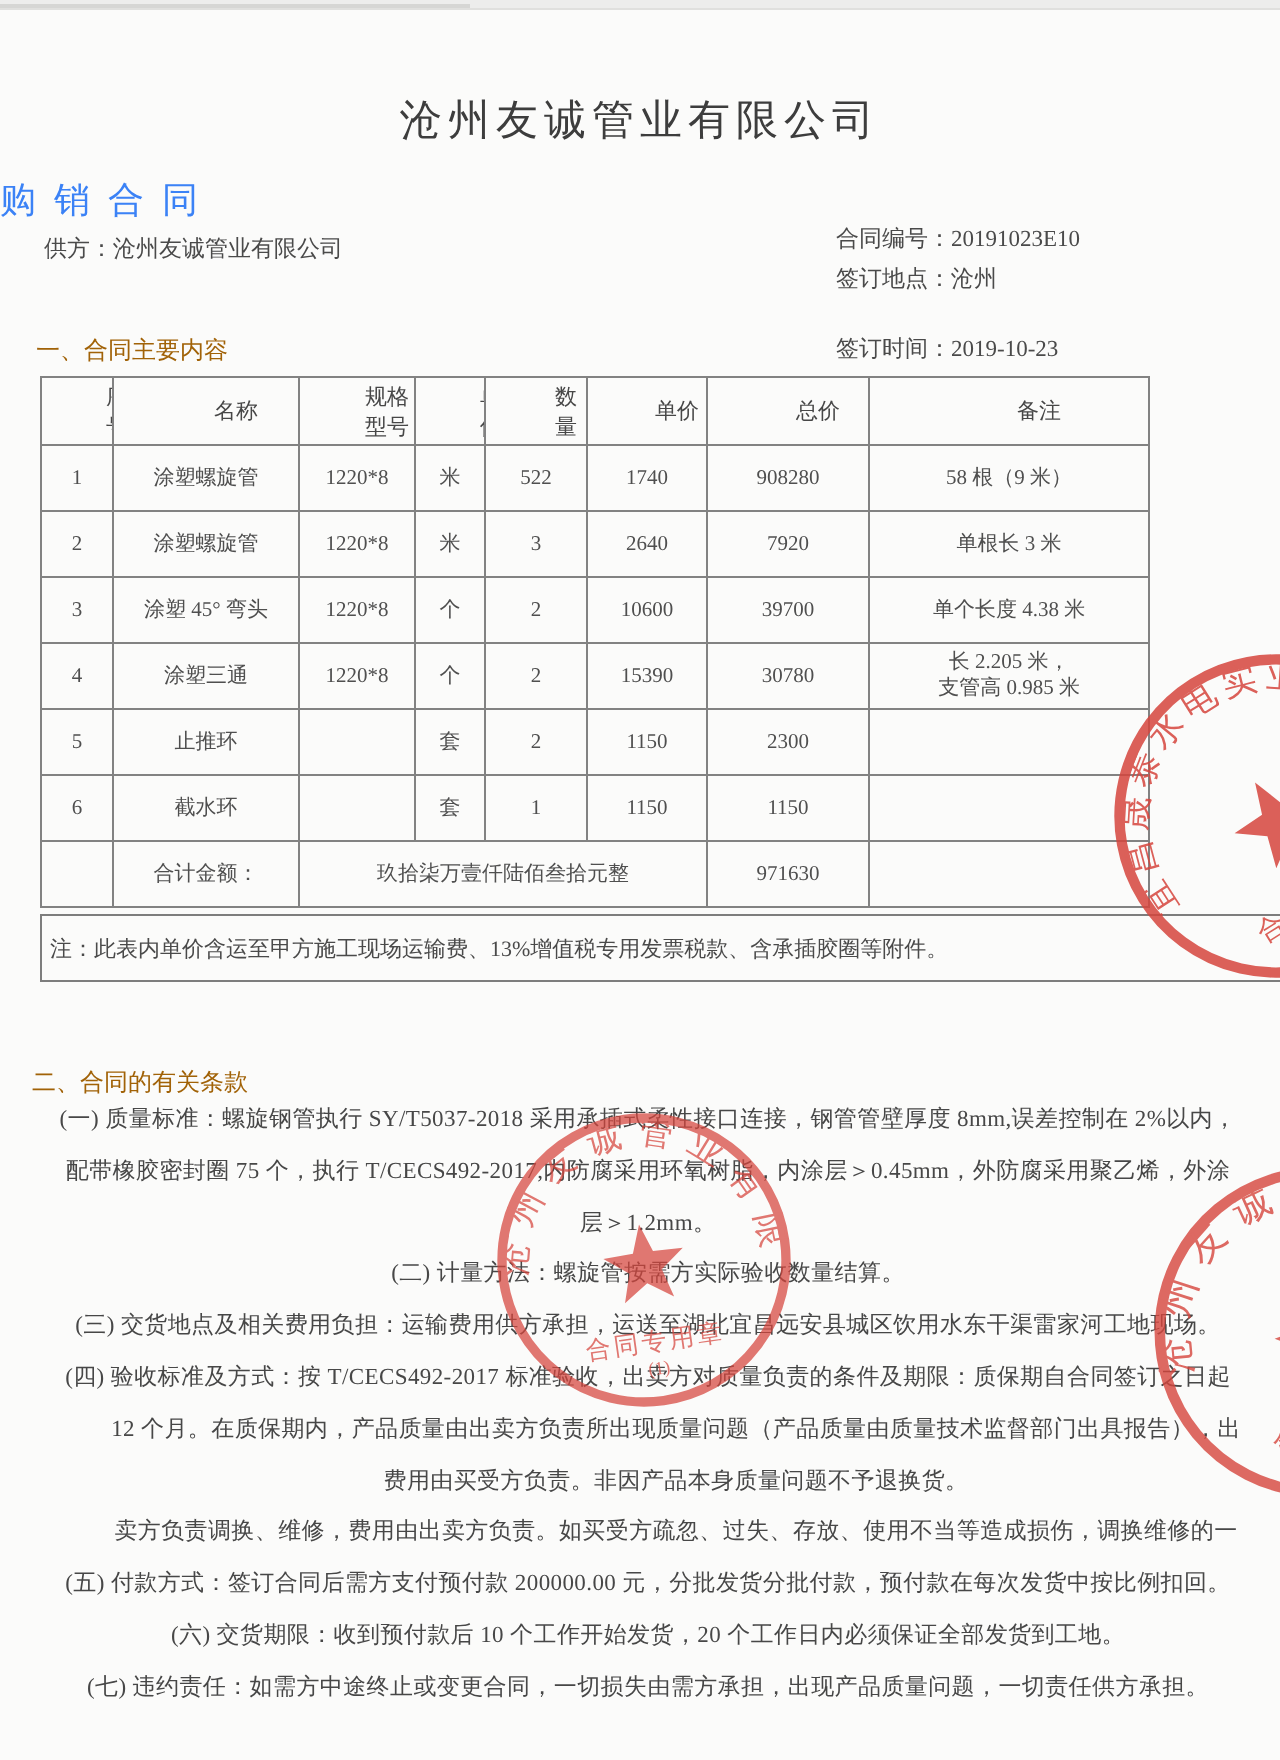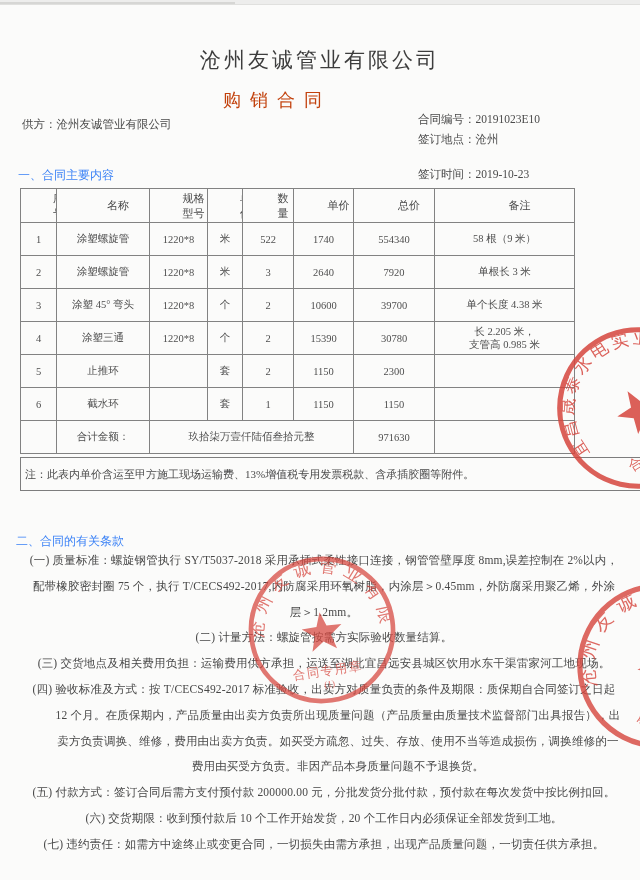"购销合同" .doc-subtitle { color: #c2410c -> #3b82f6; text-align: center -> left }
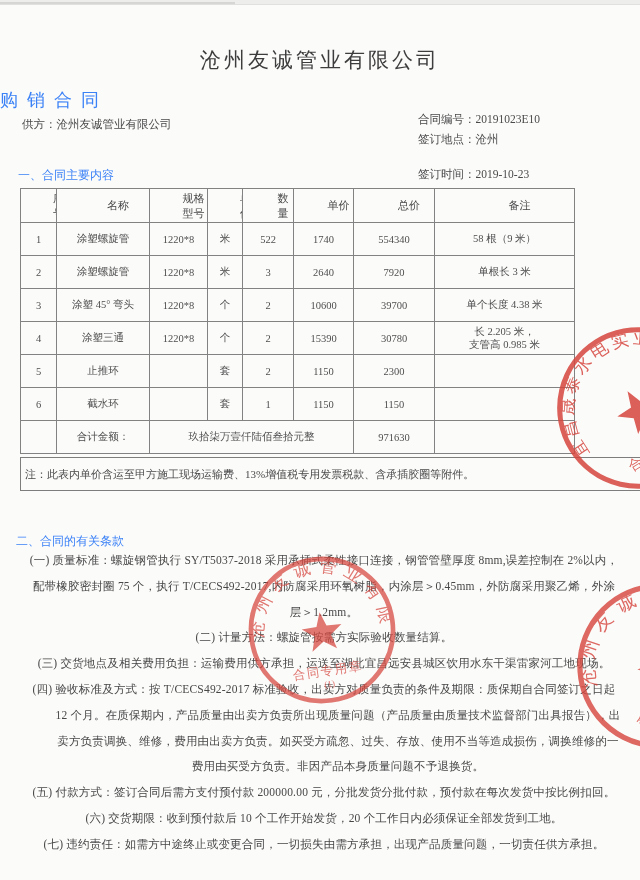"一、合同主要内容" .sec-heading { color: #3b82f6 -> #a16207 }
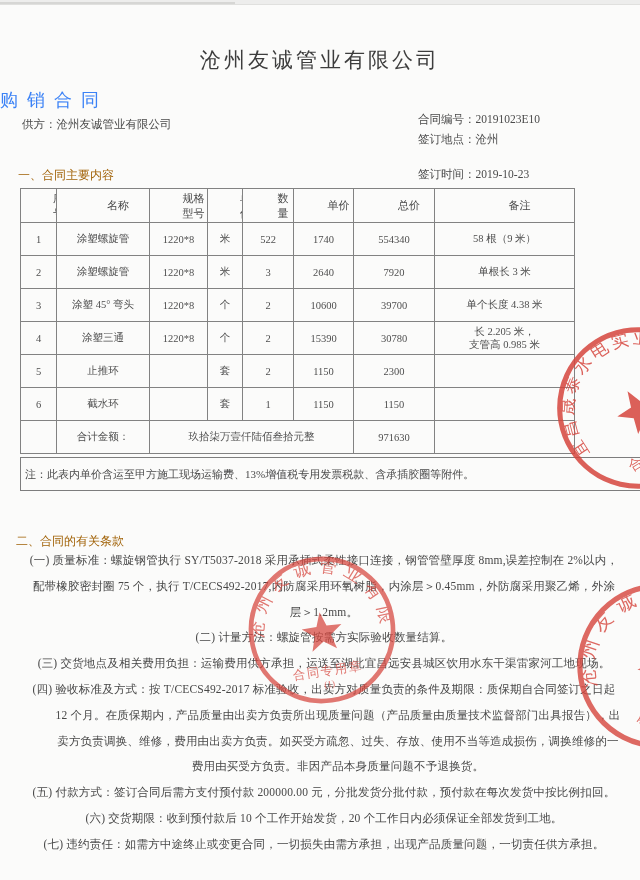"554340" td { text: 554340 -> 908280 }
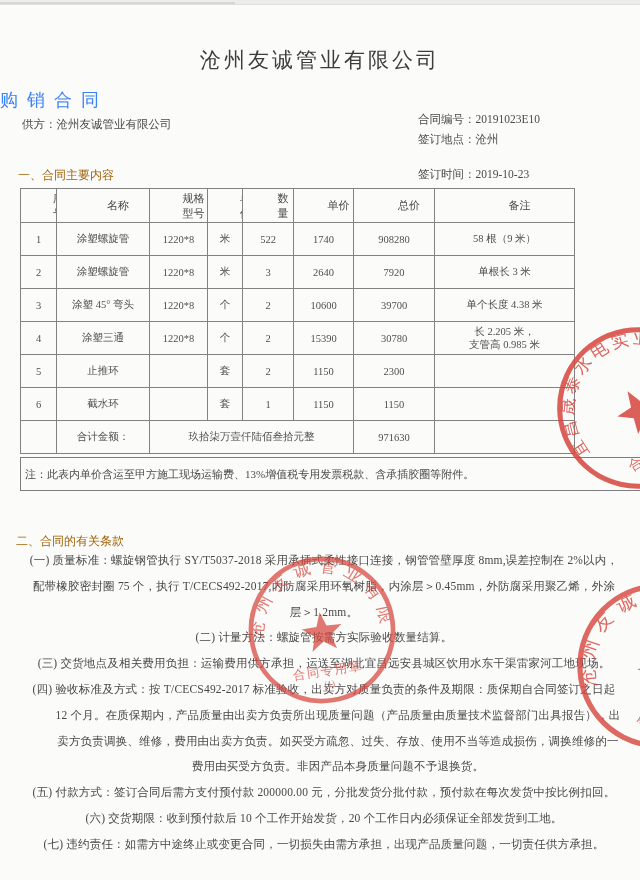"卖方负责调换、维修，费用由出卖方负责。如买受方疏忽、过失、存放、使用不当等造成损" div.t-line { order: before "费用由买受方负责。非因产品本身质量问题不予退换货。" -> after "费用由买受方负责。非因产品本身质量问题不予退换货。" }
